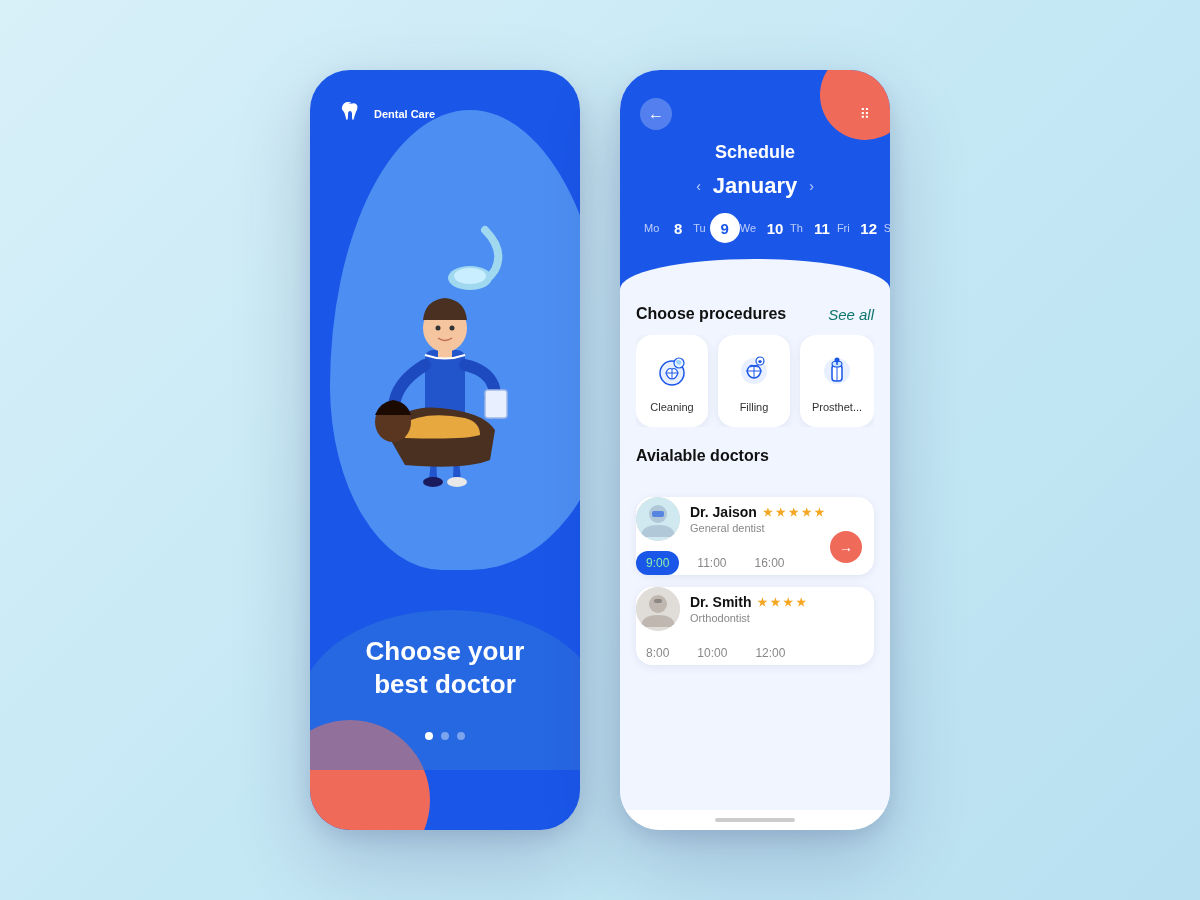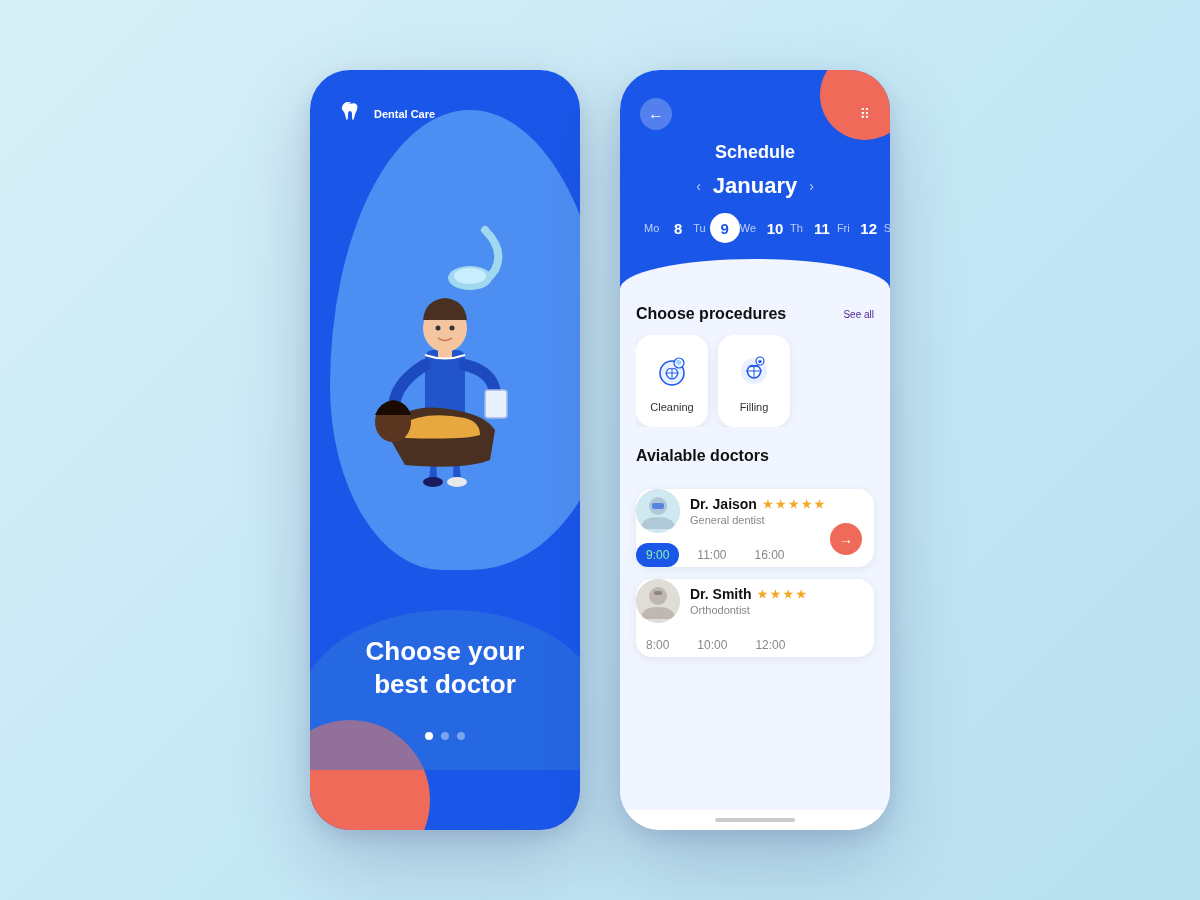"See all" .see-all { color: #4c1d95 -> #0f766e; font-size: 10px -> 15px; font-style: none -> italic }
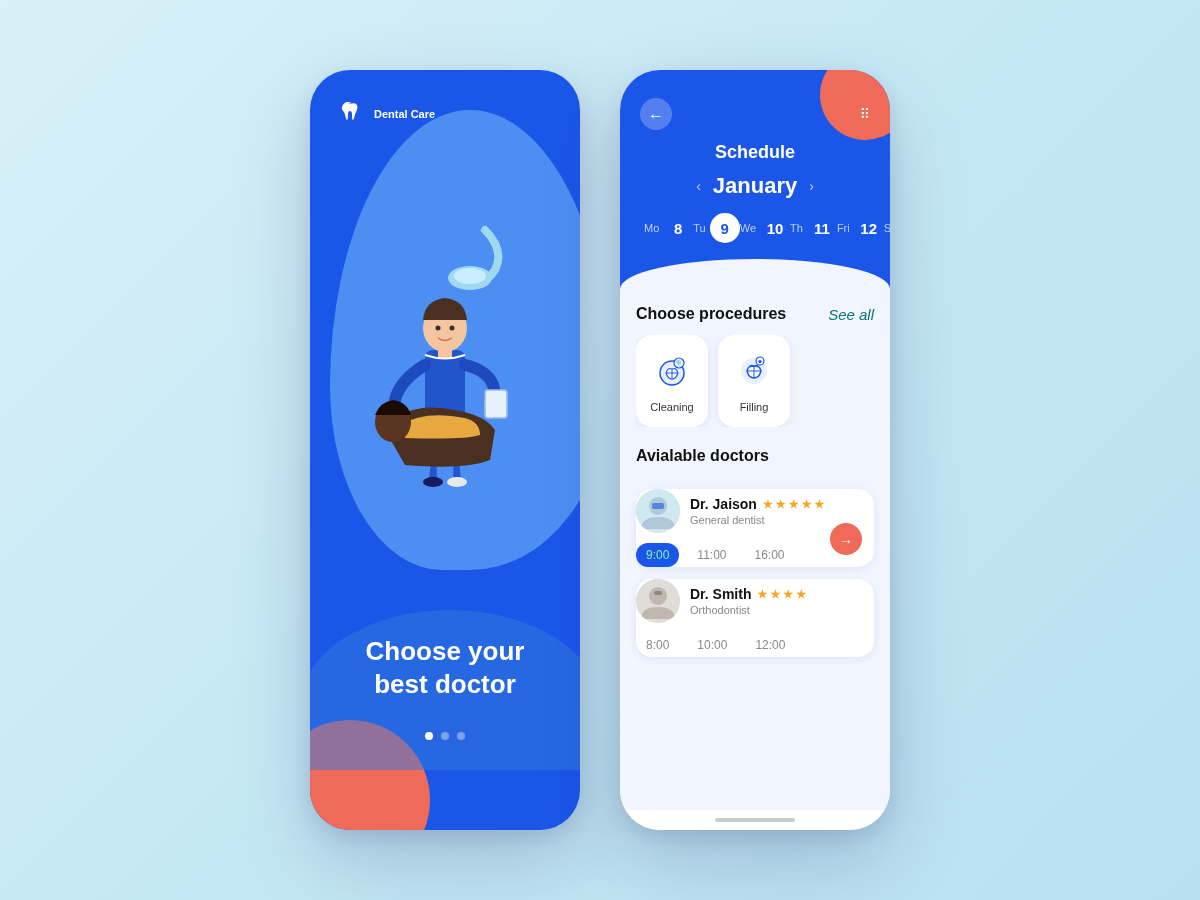"Prosthet..." div.procedure-card { html: none -> <div> <div> <svg> <circle></circle> <rect></rect> <line></line> <ellipse></ellipse> <line></line> <circle></circle> </svg> </div> <span>Prosthet...</span> </div> }
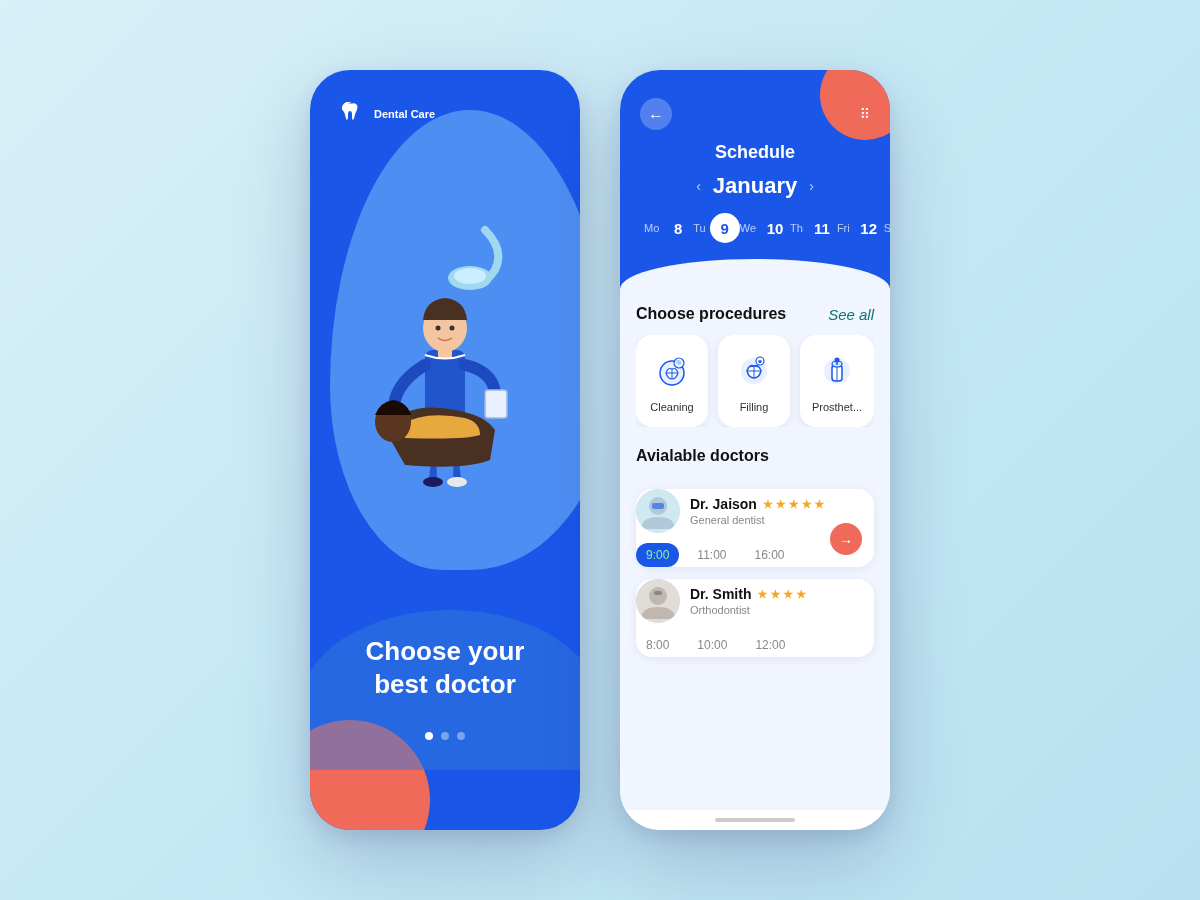"Avialable doctors" .doctors-section .section-title { margin-bottom: 12px -> 20px }
